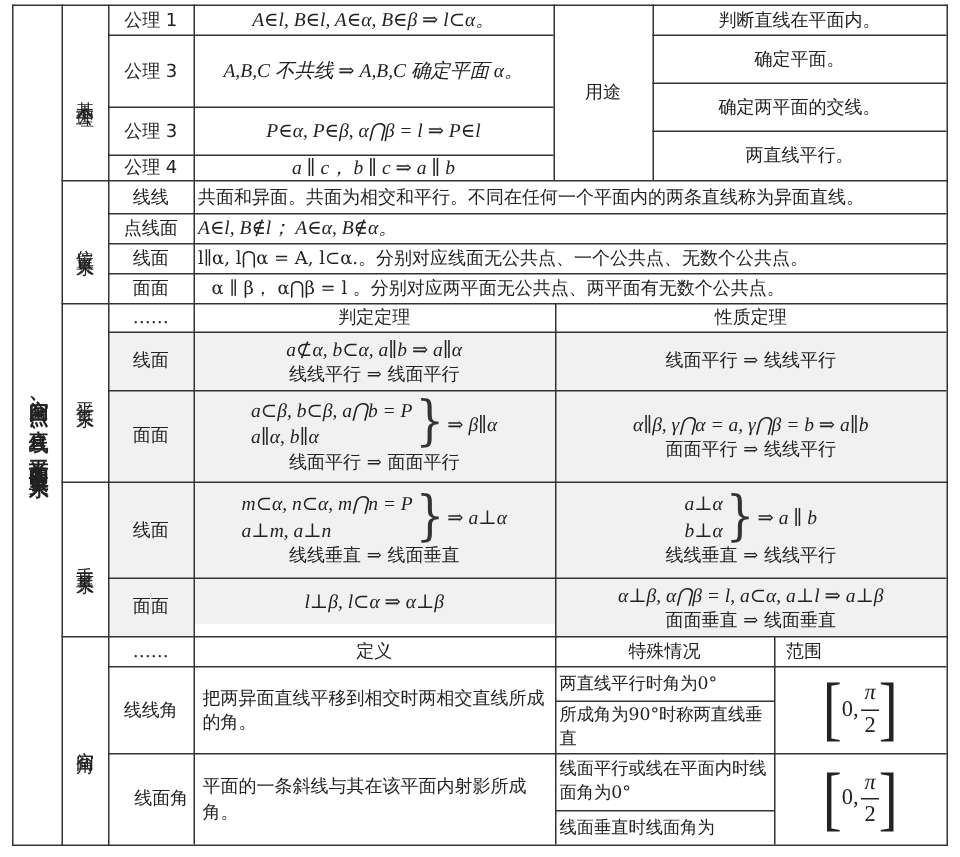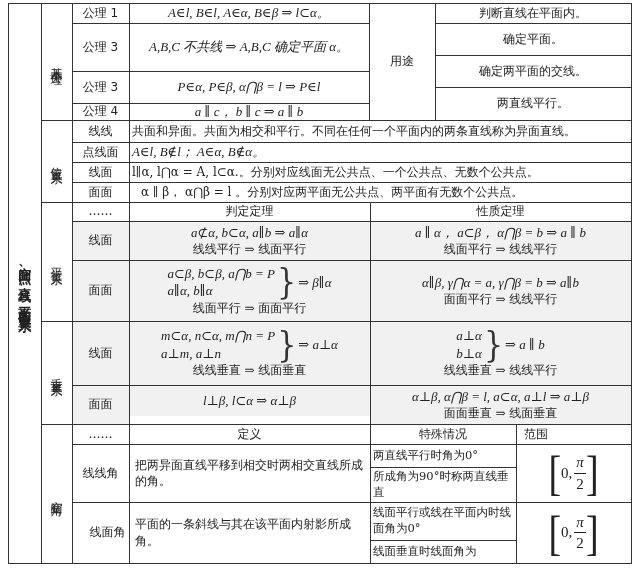"a ∥ α， a⊂β， α⋂β" span.math { html: <span>a ∥ α， a⊂β， α⋂β = b ⇒ a ∥ b</span> -> none }
